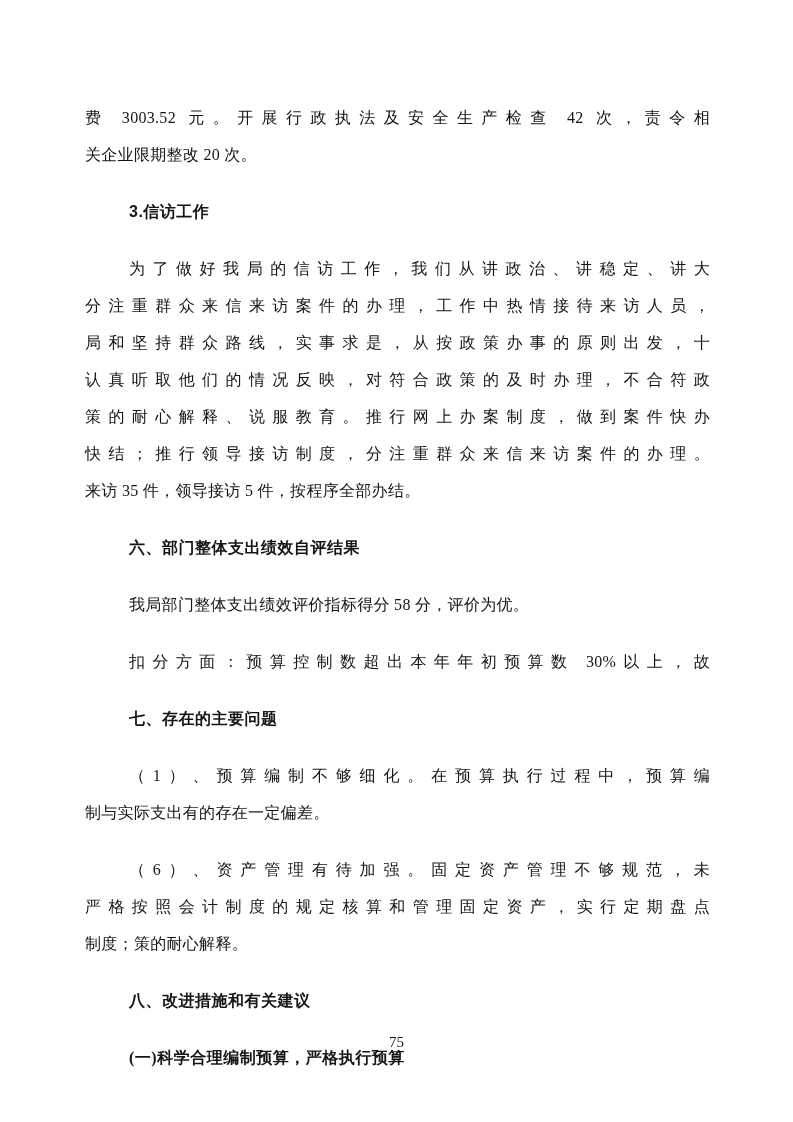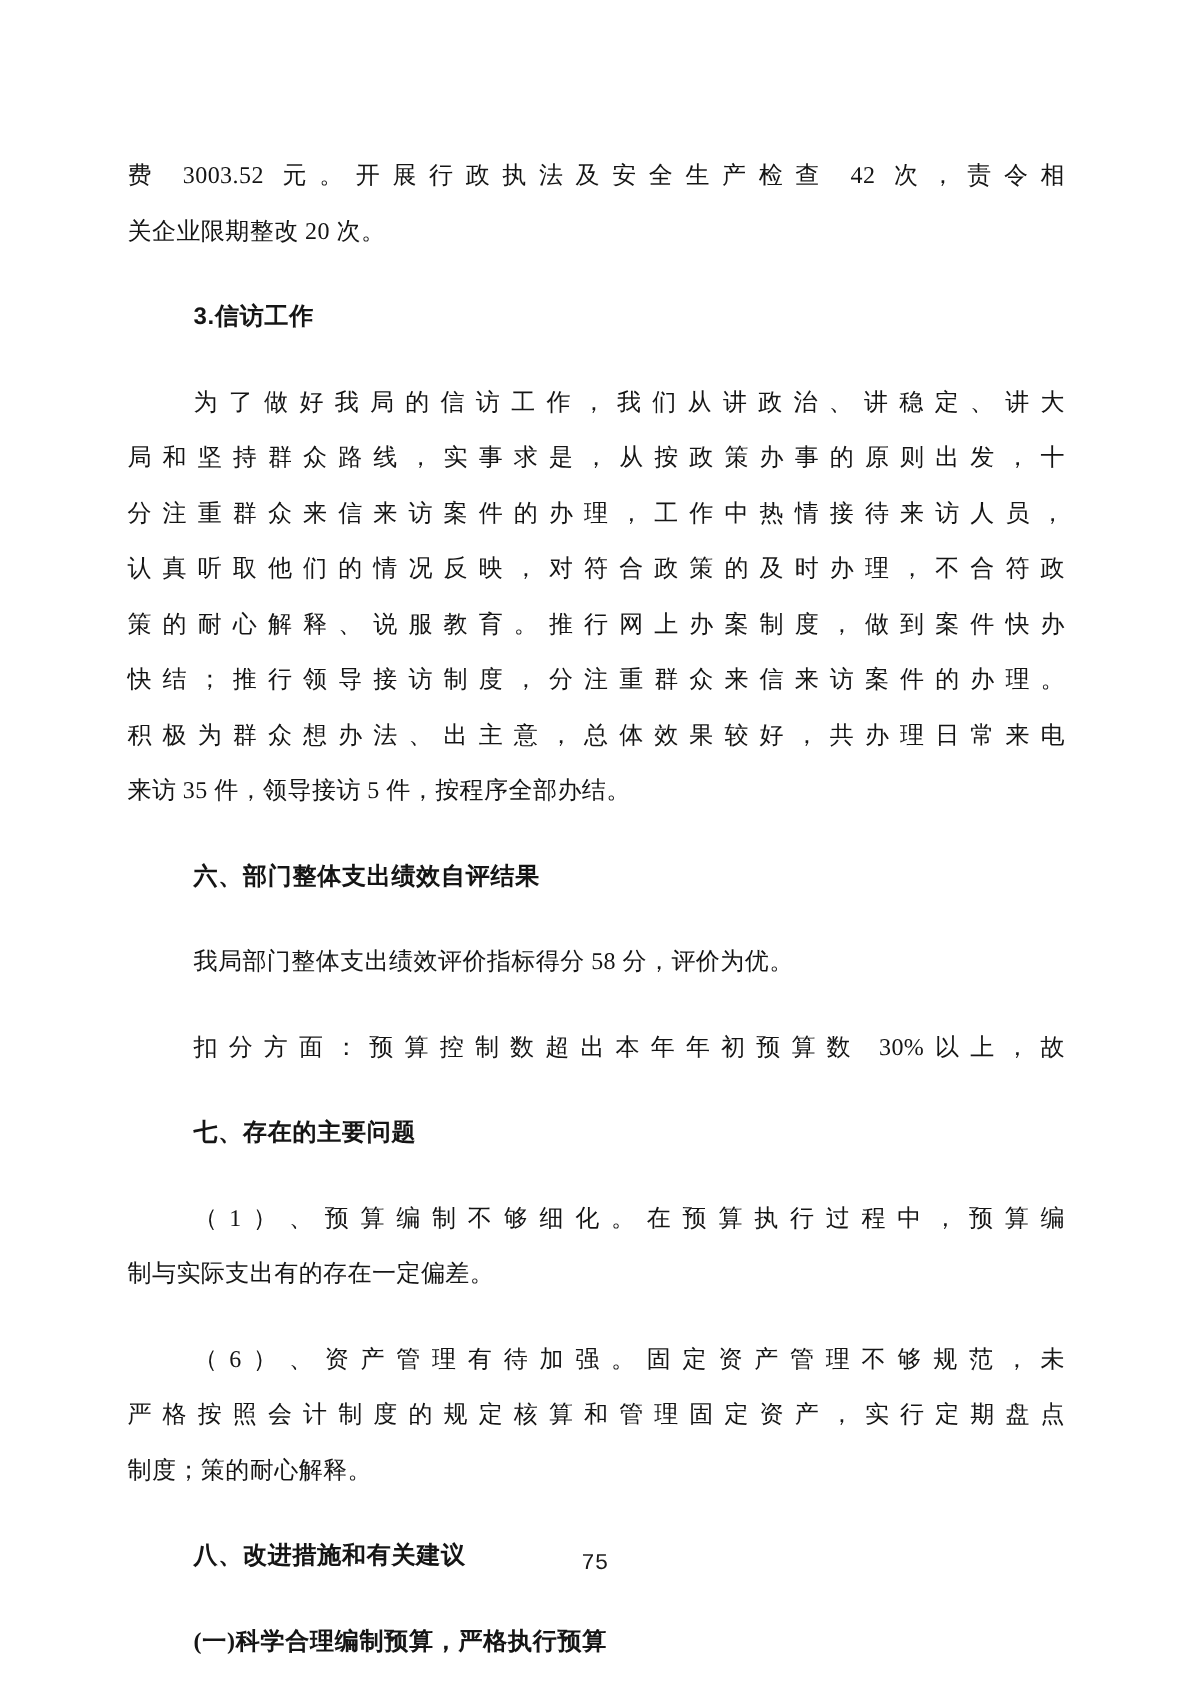"局和坚持群众路线，实事求是，从按政策办事的原则出发，十" div.line { order: before "分注重群众来信来访案件的办理，工作中热情接待来访人员，" -> after "分注重群众来信来访案件的办理，工作中热情接待来访人员，" }
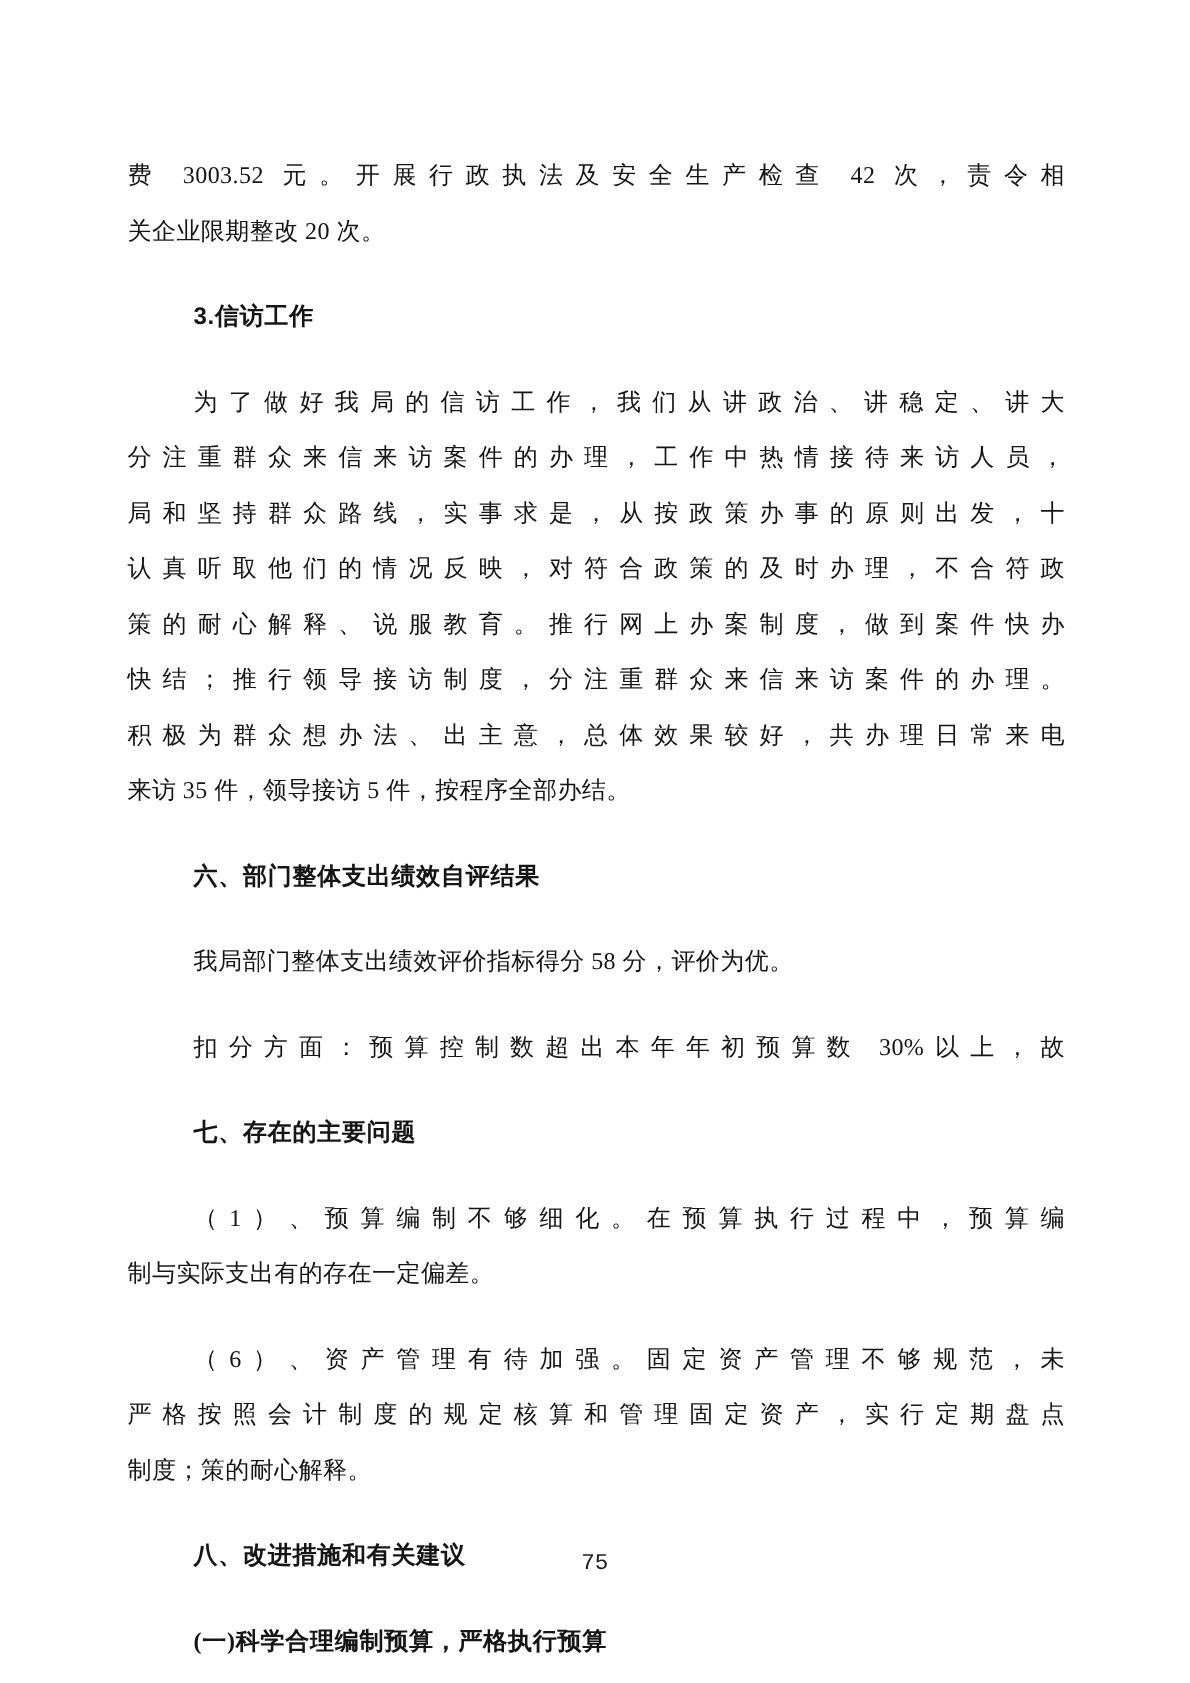"积极为群众想办法、出主意，总体效果较好，共办理日常来电" div.line { html: <div>积极为群众想办法、出主意，总体效果较好，共办理日常来电</div> -> none }
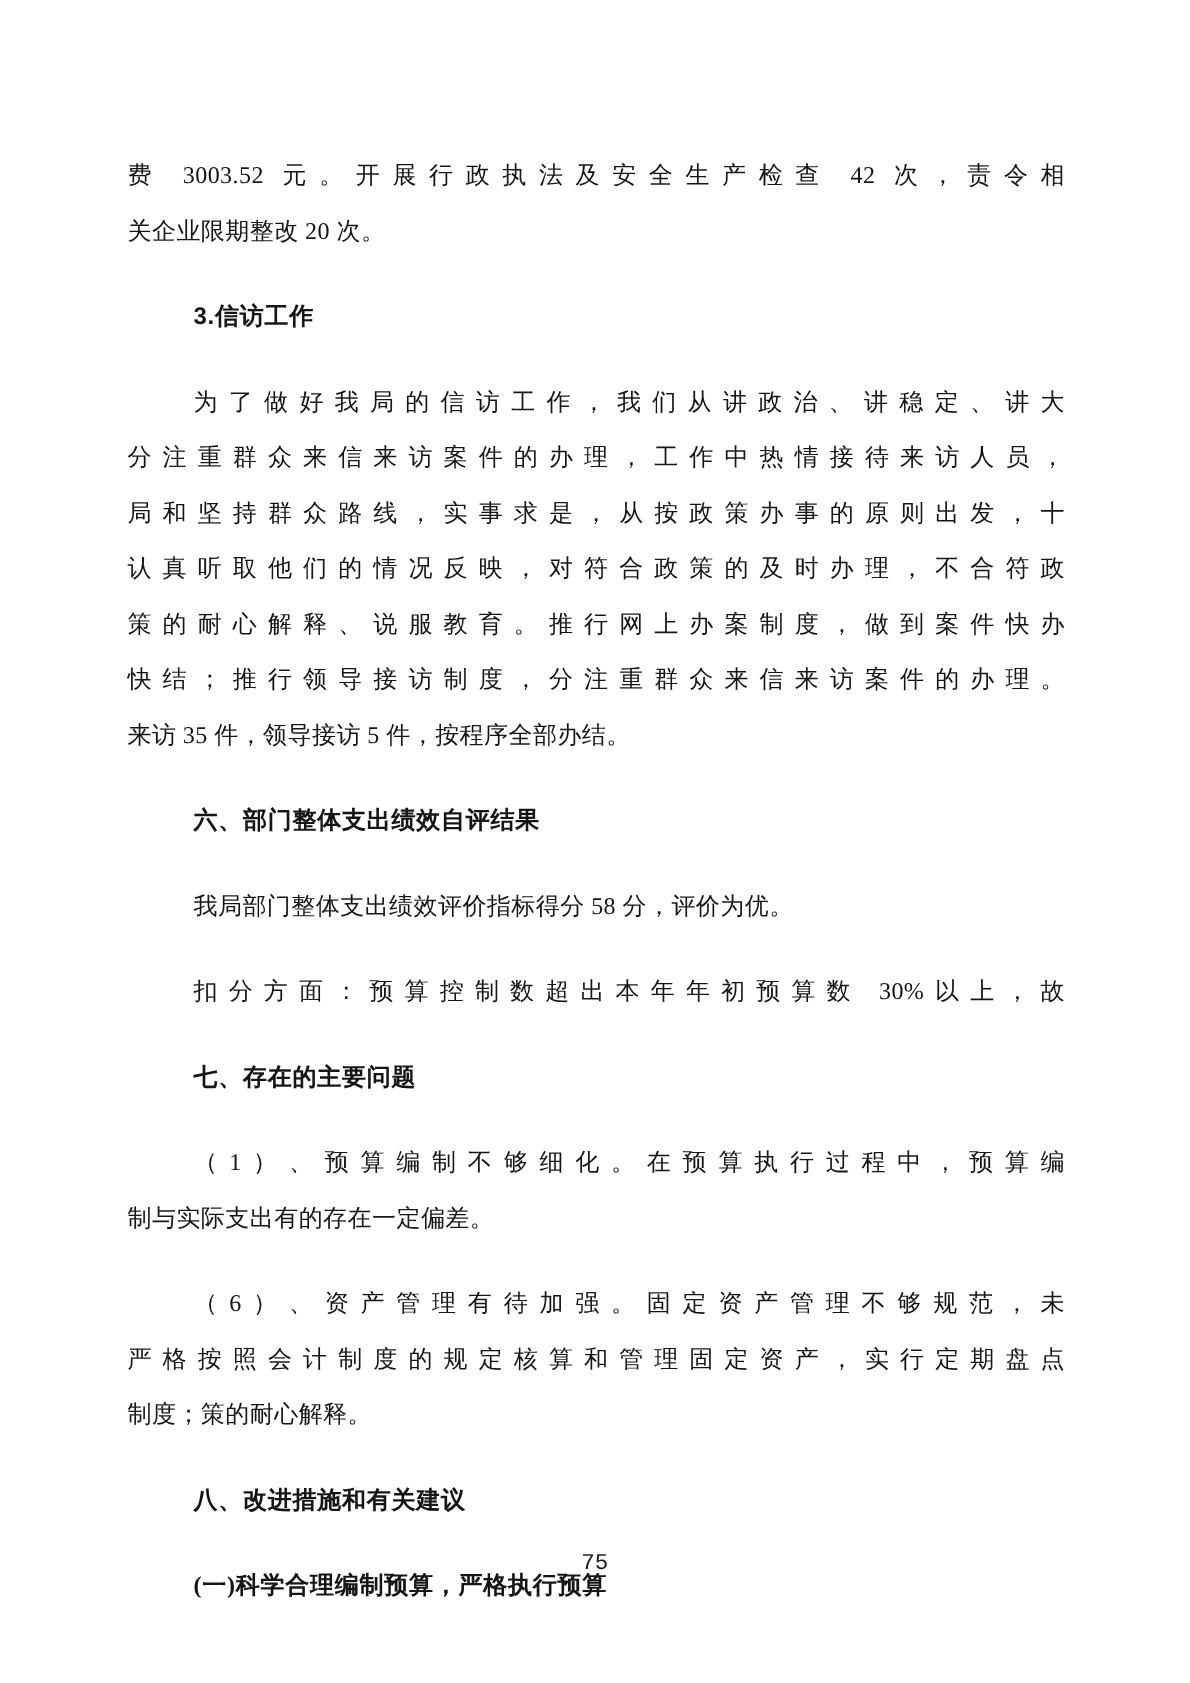"75" .footer { font-family: Liberation Mono, monospace -> Liberation Serif, serif }
